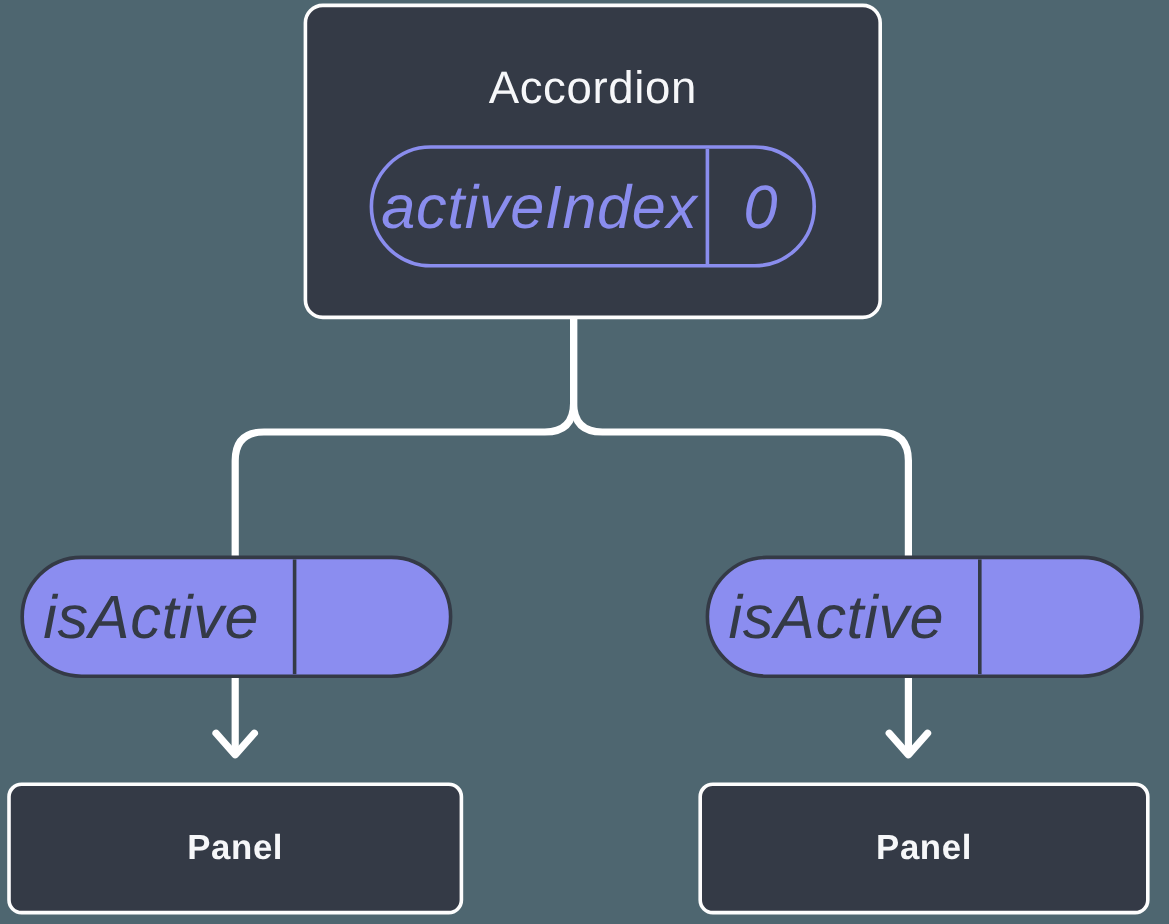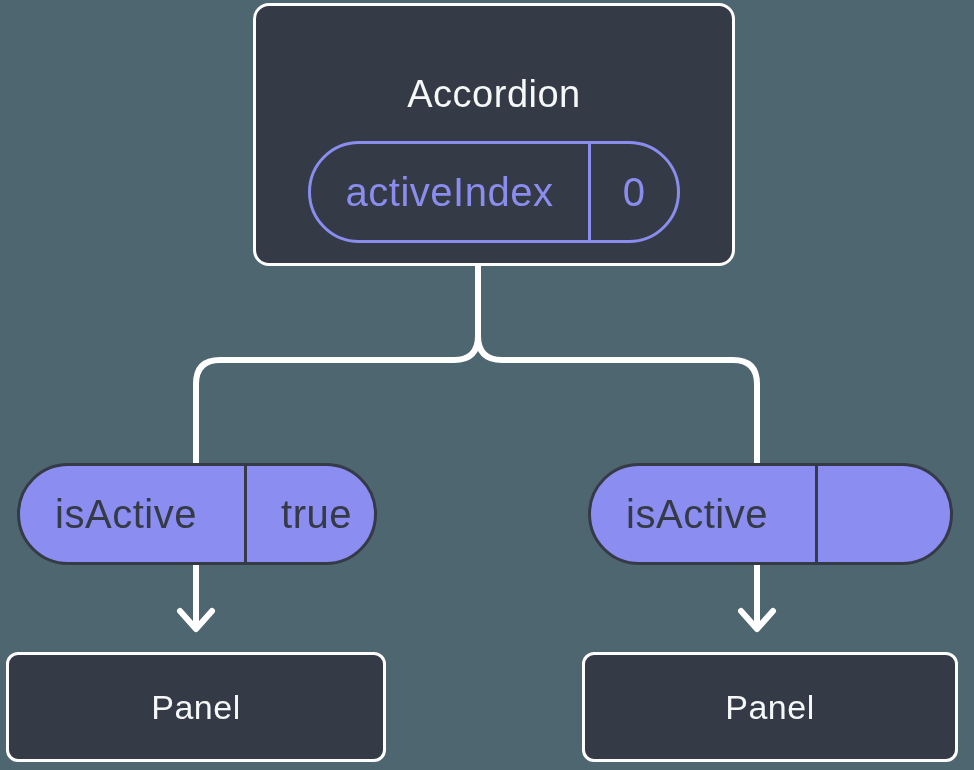"Accordion" .root-node { justify-content: center -> flex-start }
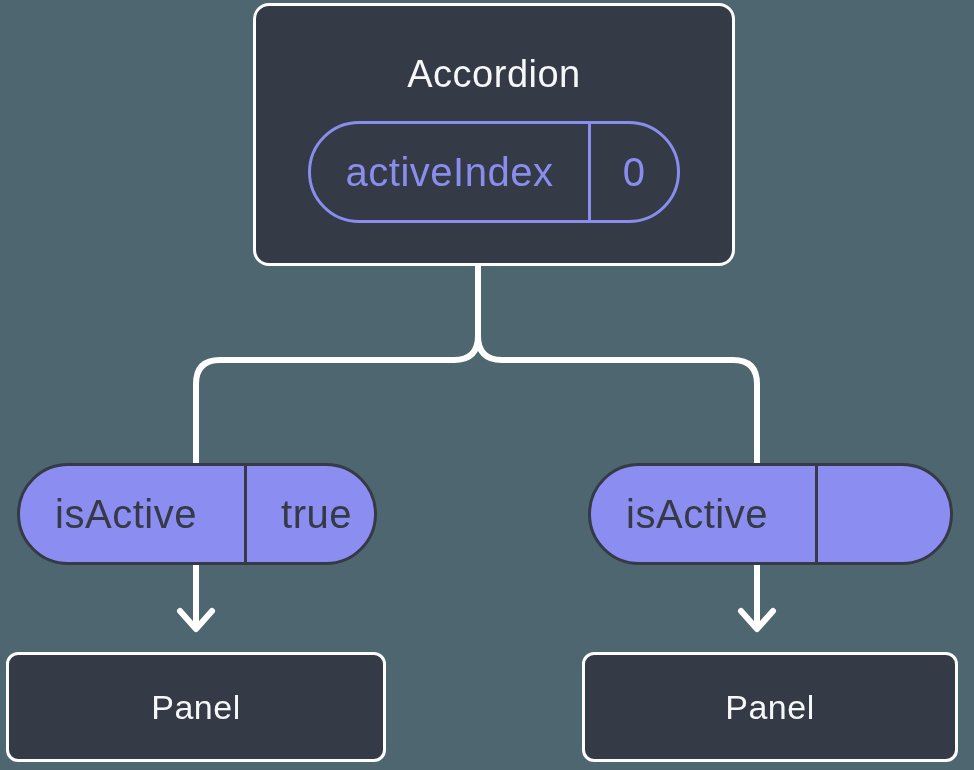"activeIndex" .pill-seg { font-size: 40px -> 51px; font-style: none -> italic }
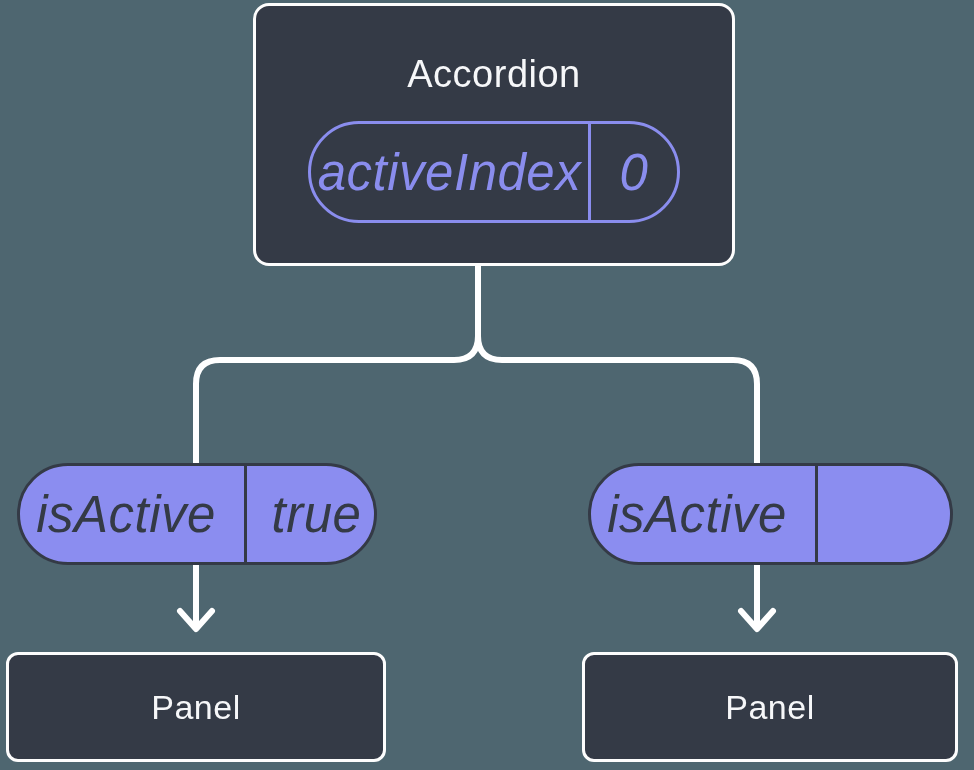"true" div.pill-seg { html: <div>true</div> -> none }
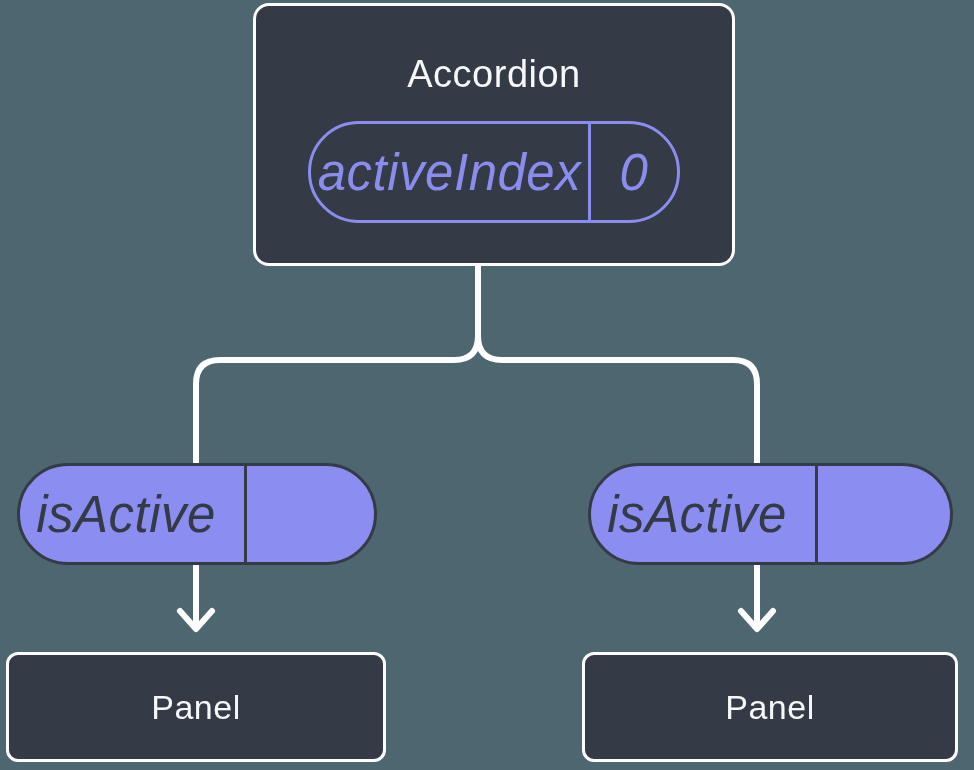"Panel" .panel-node { font-size: 34px -> 29px; font-weight: 400 -> 700 }
